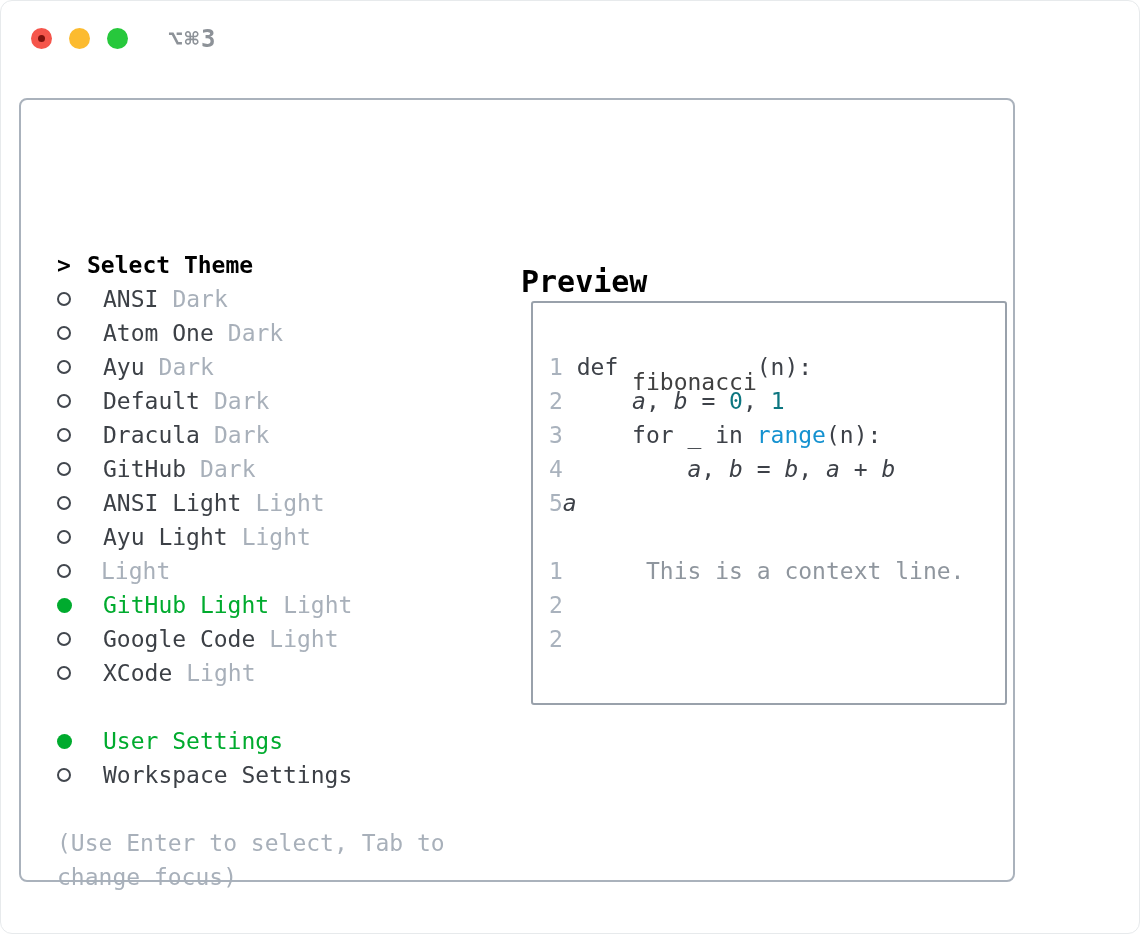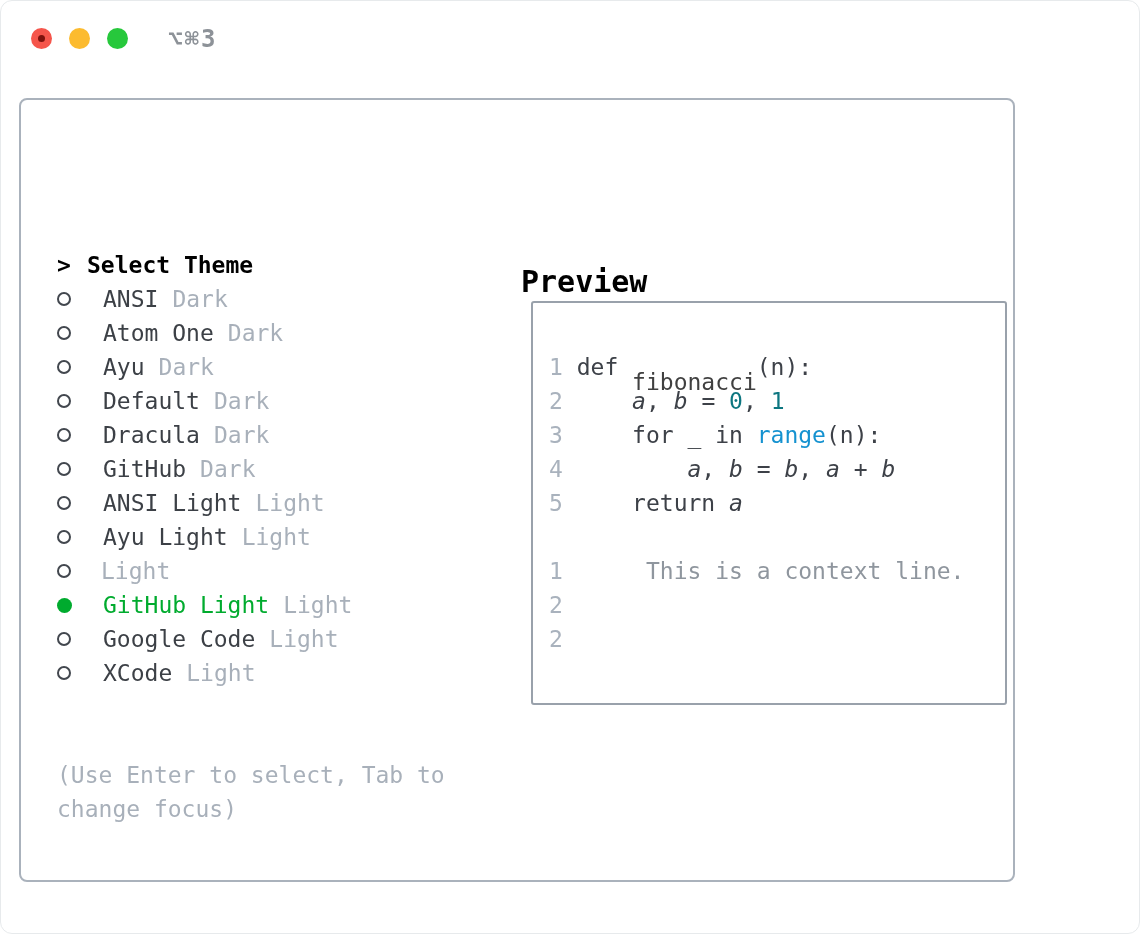"return" span.tk-t { html: <span> return </span> -> none }
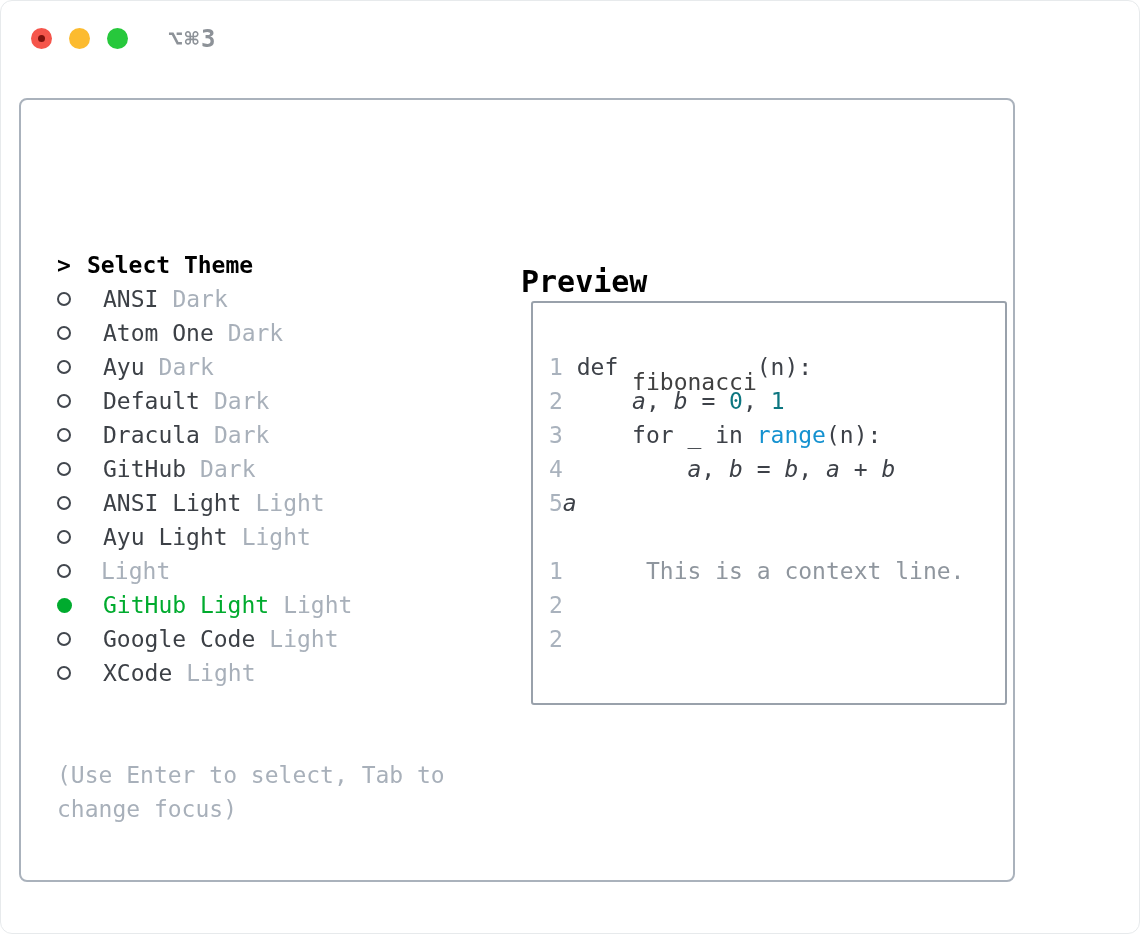"User Settings" div { html: none -> <div> <div><span><span></span></span><span>User Settings</span></div> <div><span><span></span></span><span>Workspace Settings</span></div> </div> }
